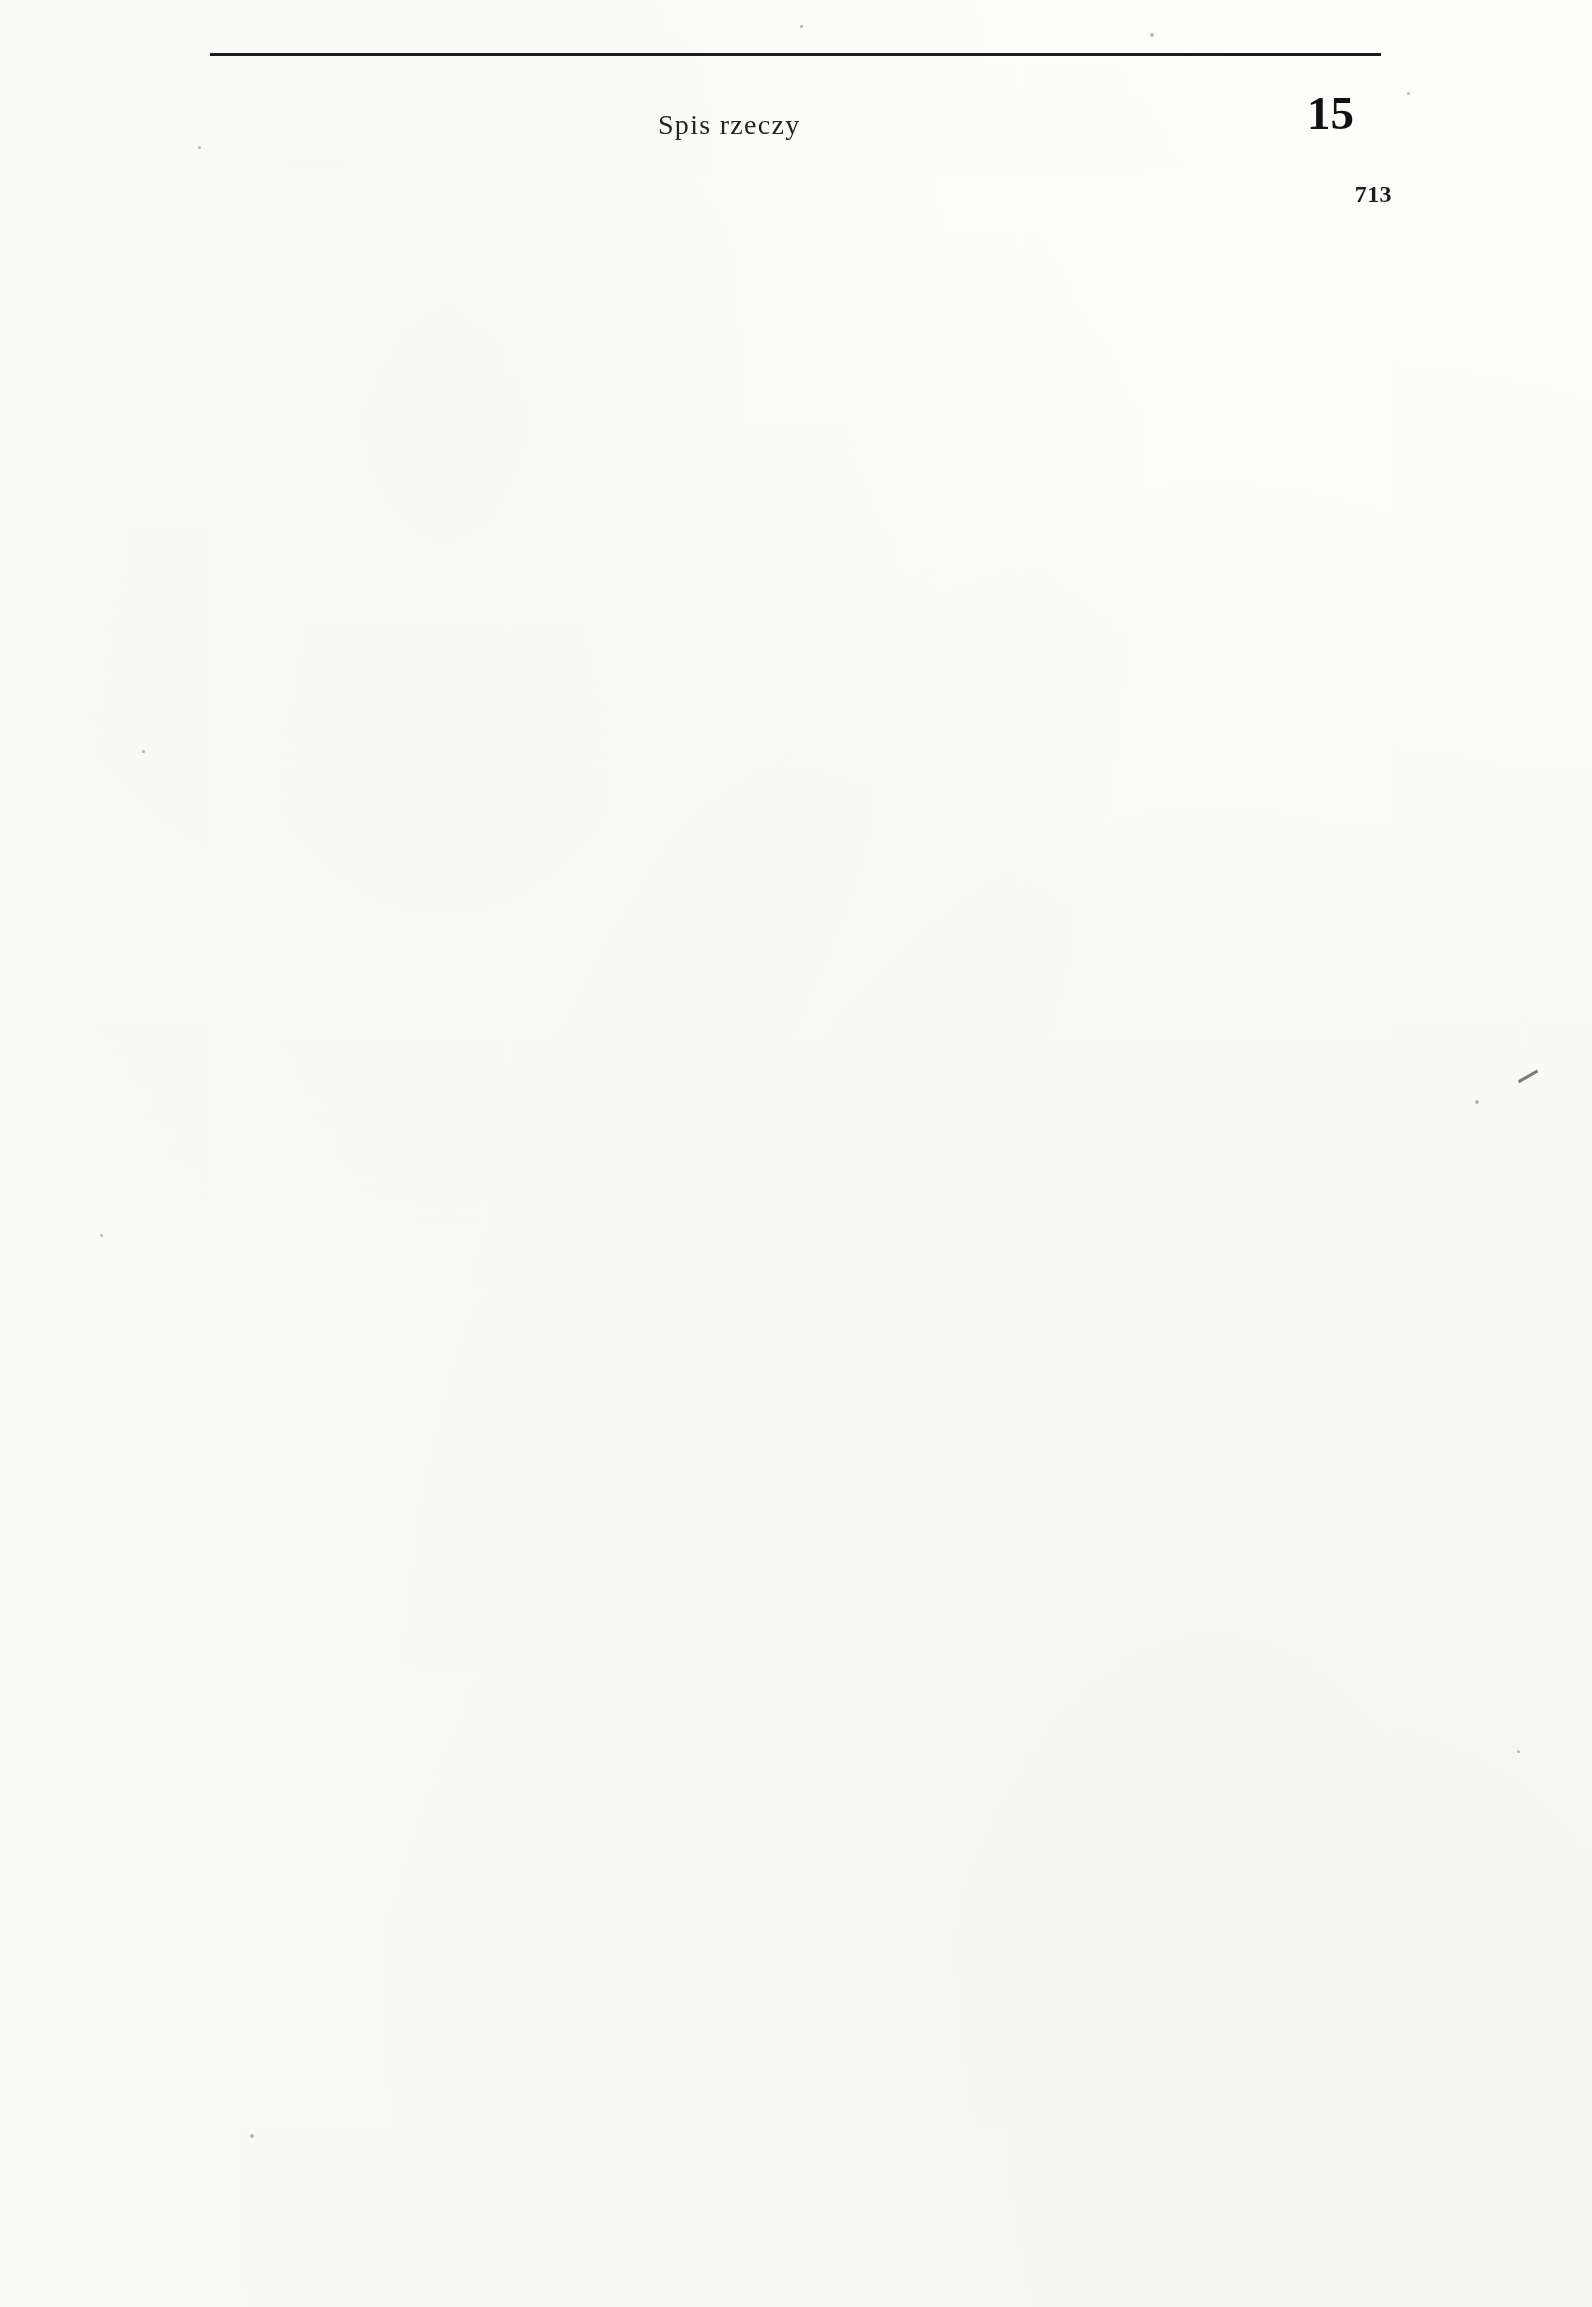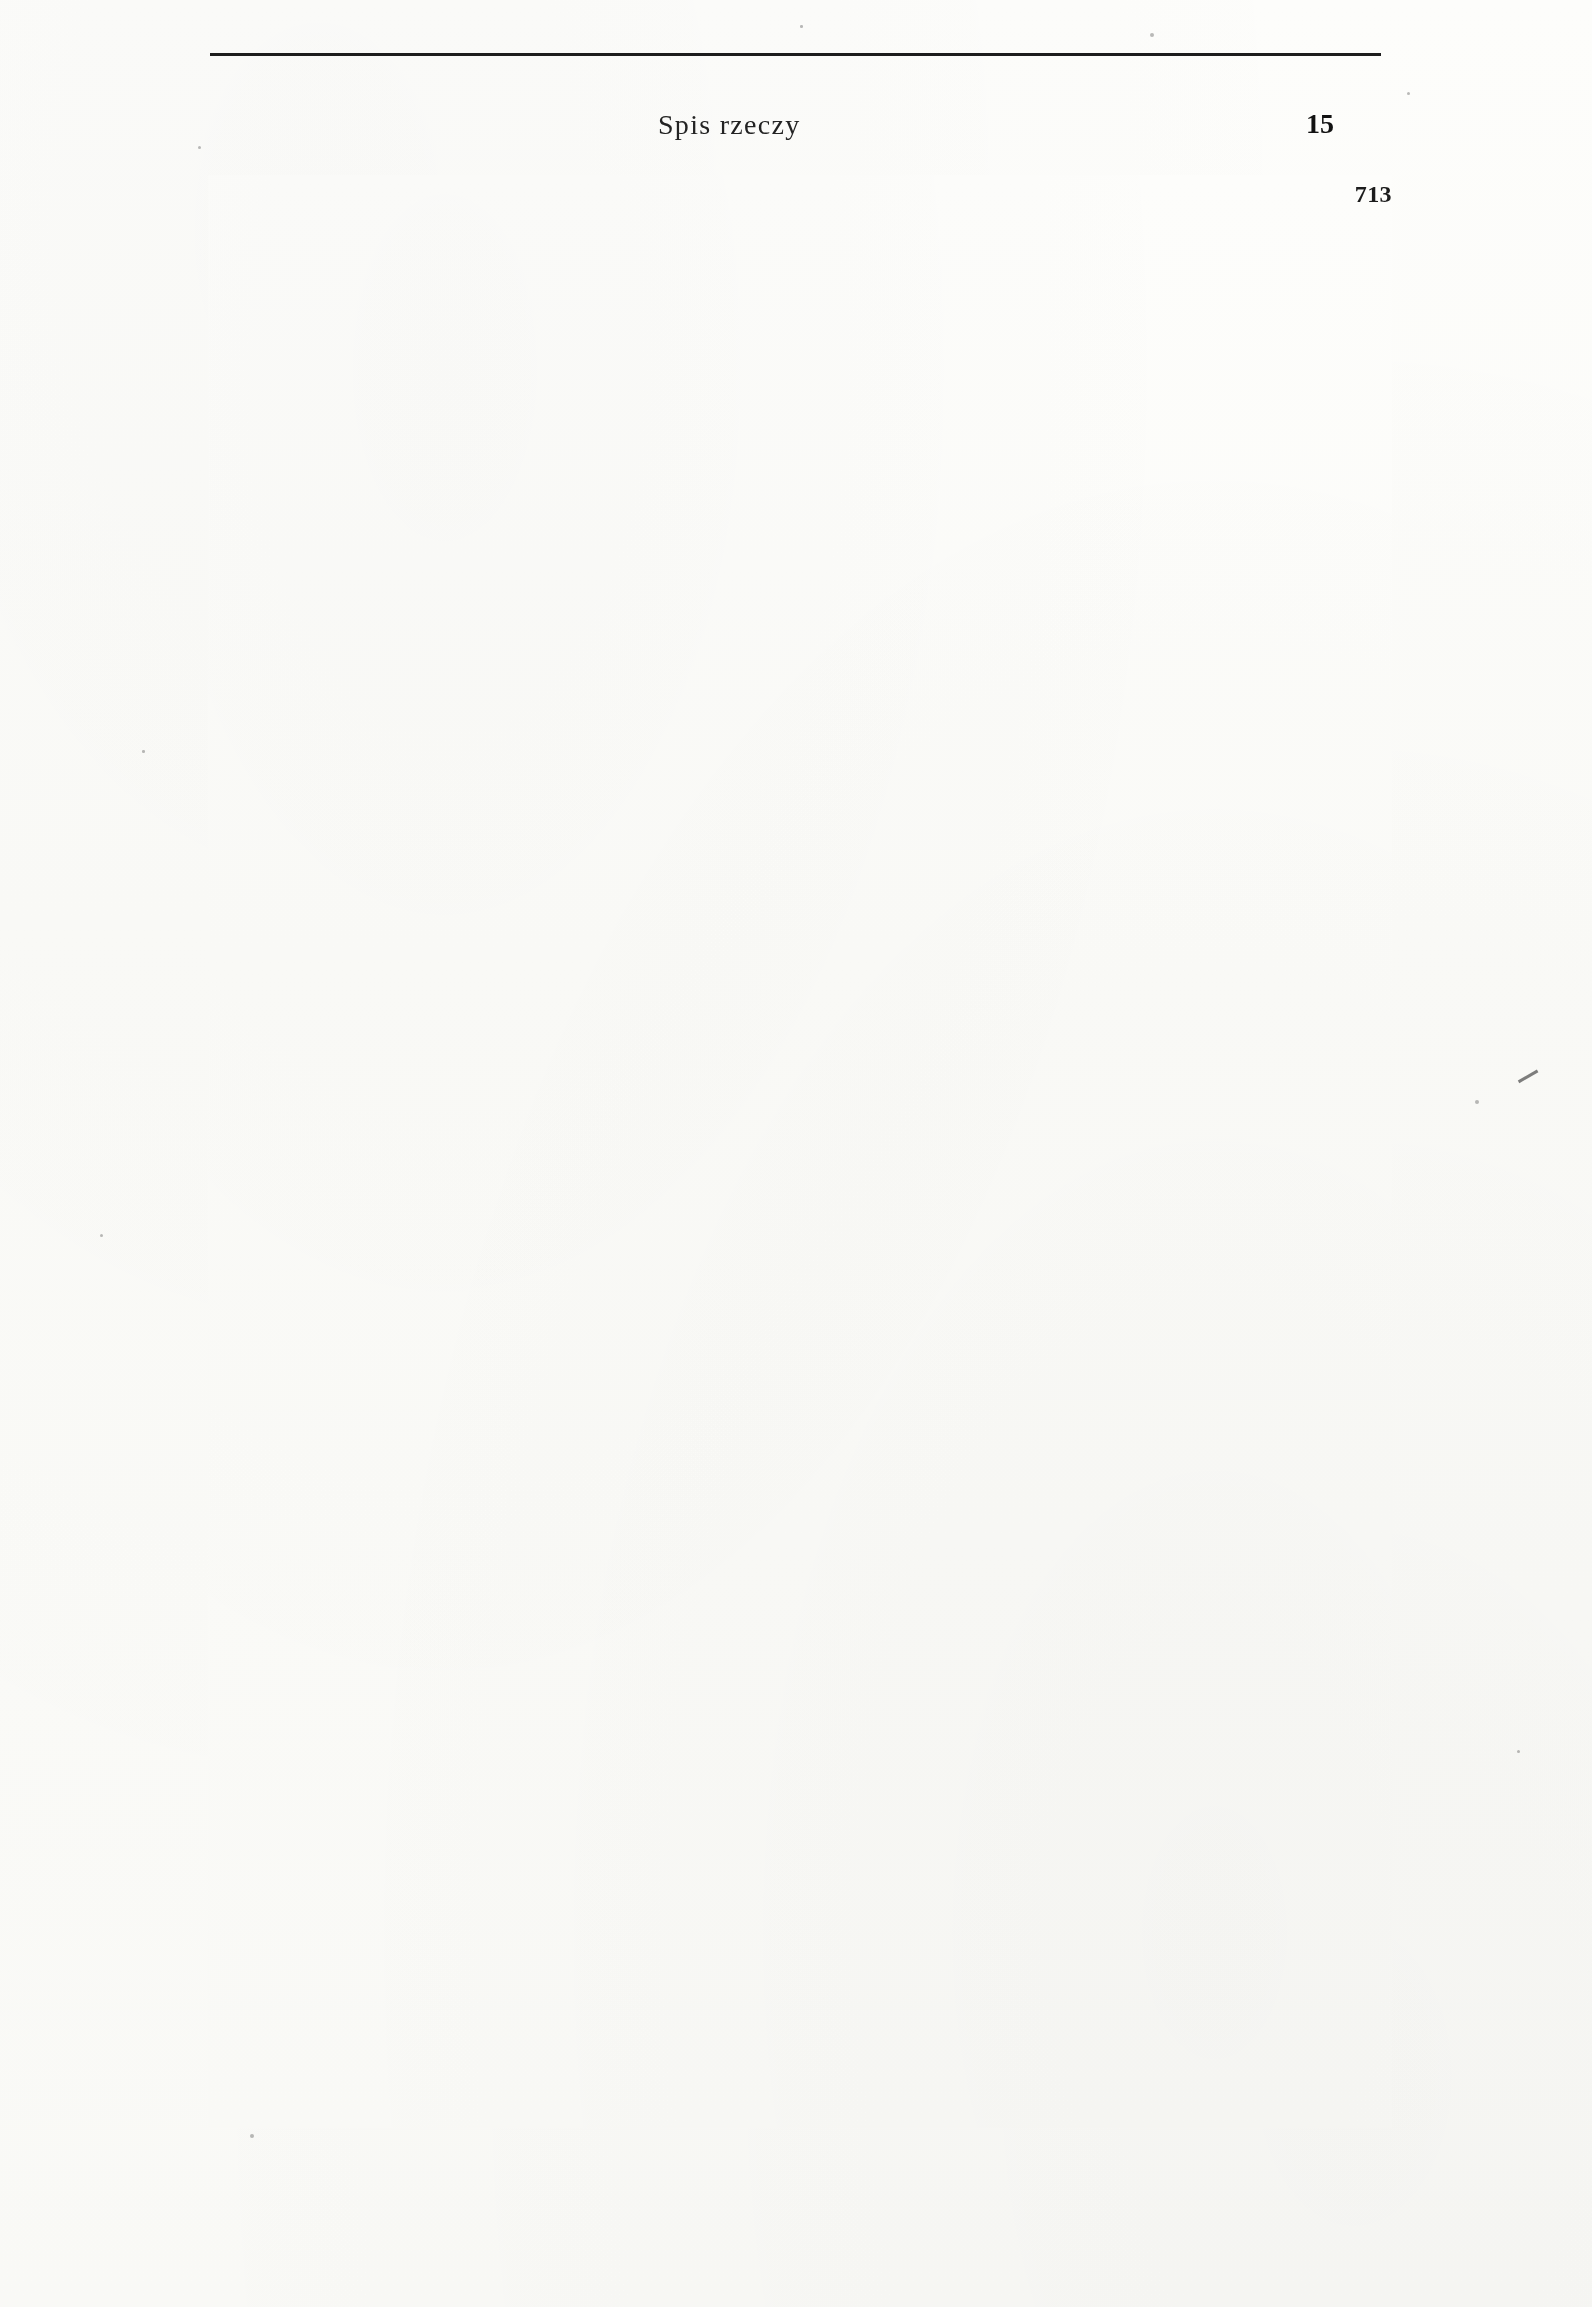"15" .header-pageno { font-size: 28px -> 47px; margin-top: 22px -> none; right: 58px -> 38px }
